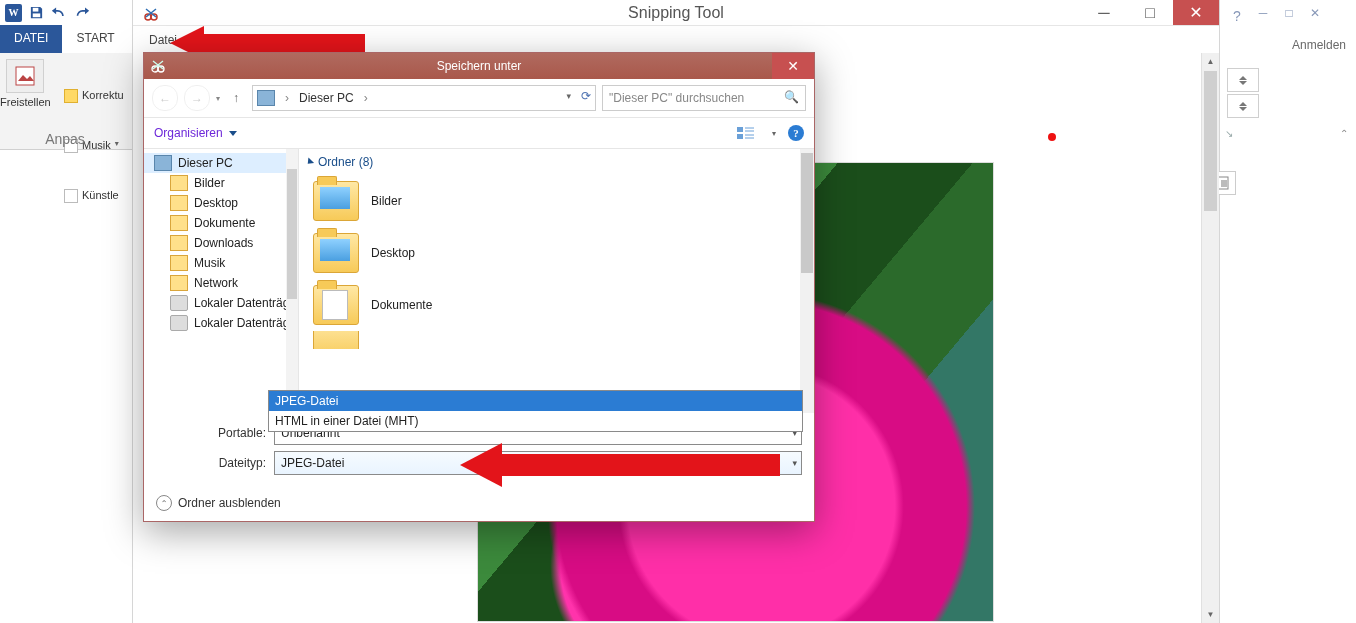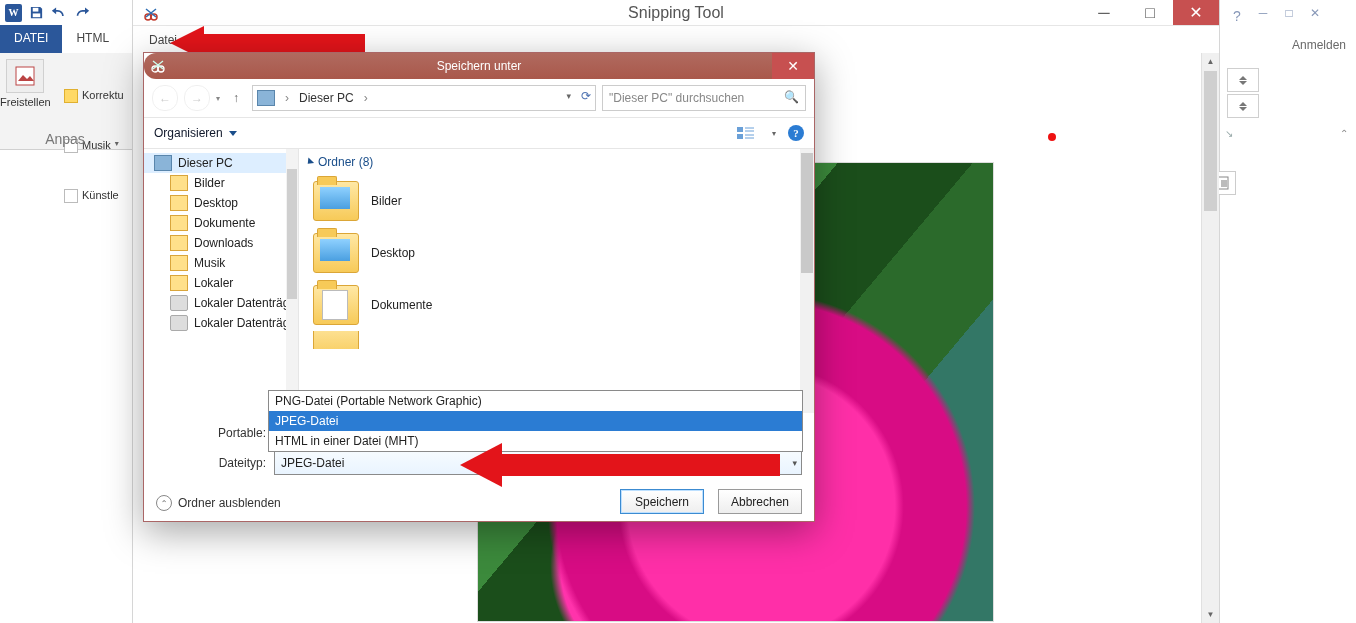"HTML" div.word-tab-start { text: HTML -> START }
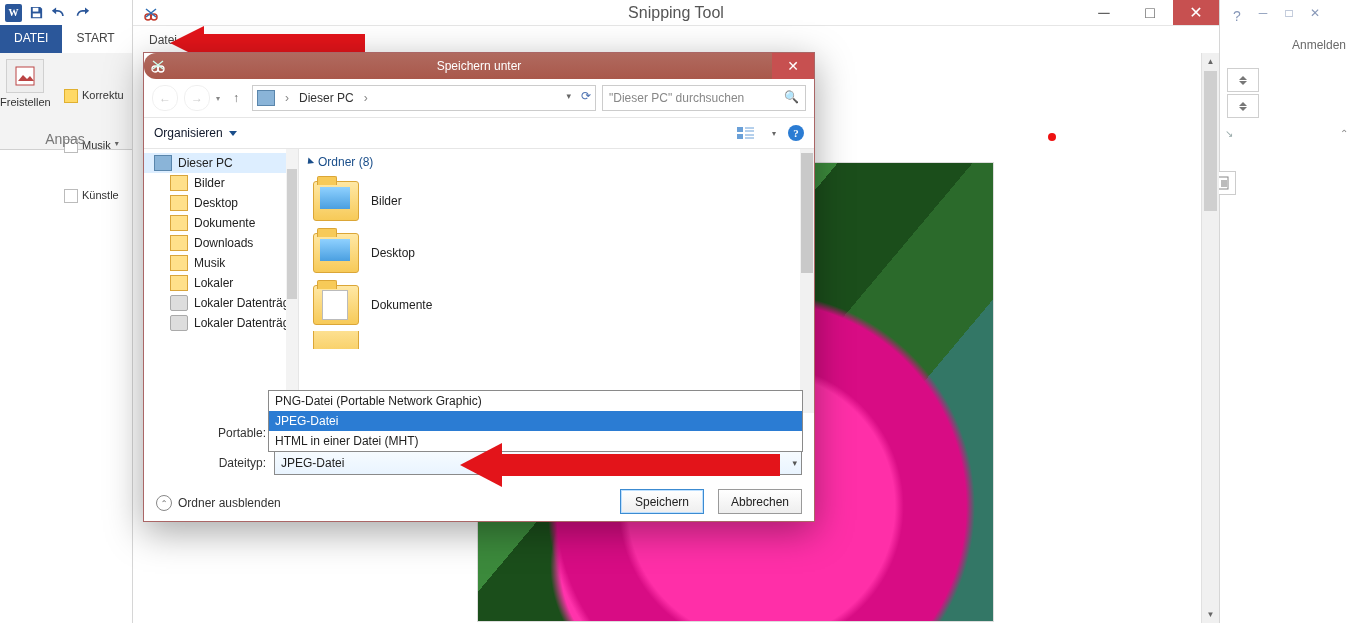"Speichern unter" .dlg-title { border-radius: 12px -> none }
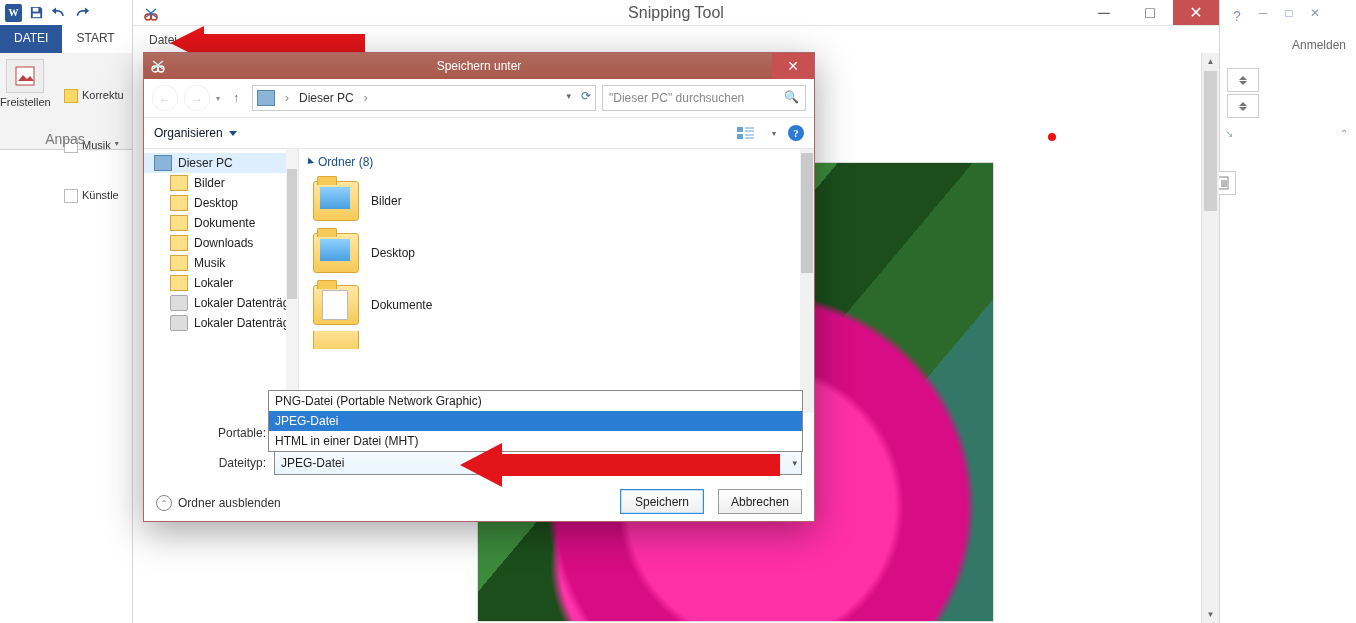"Organisieren" .dlg-toolbar .org { color: #0f172a -> #6d28d9 }
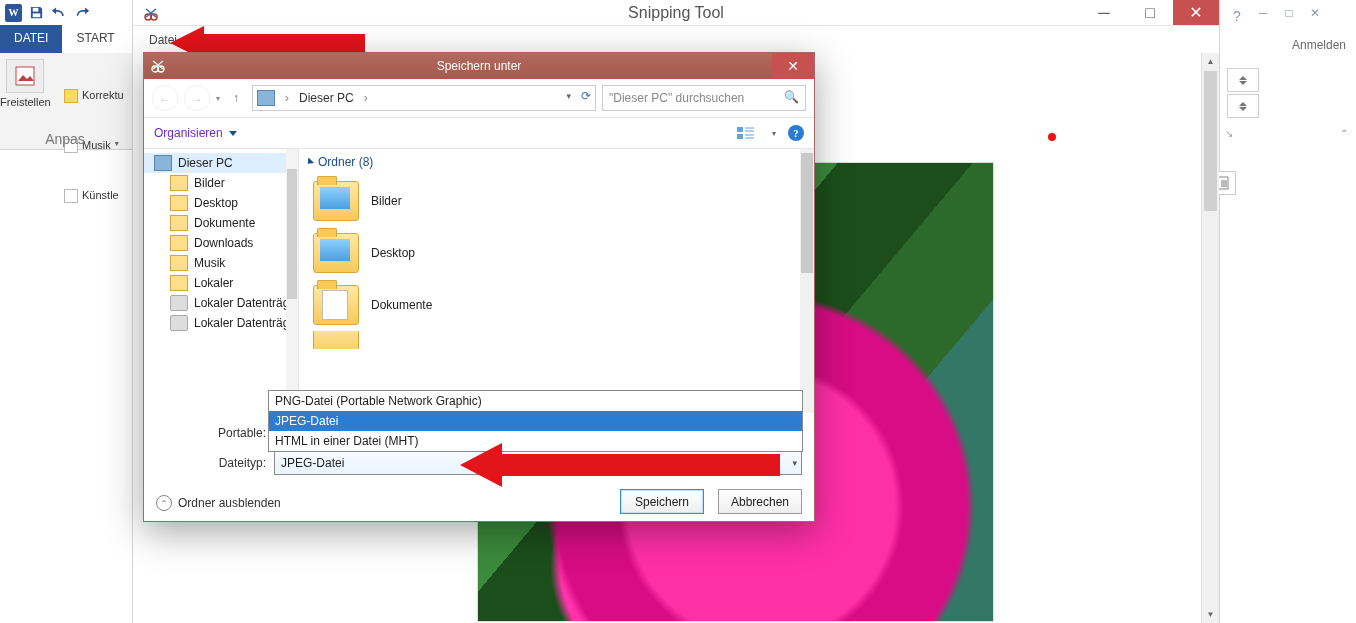"Lokaler" span { text: Lokaler -> Network }
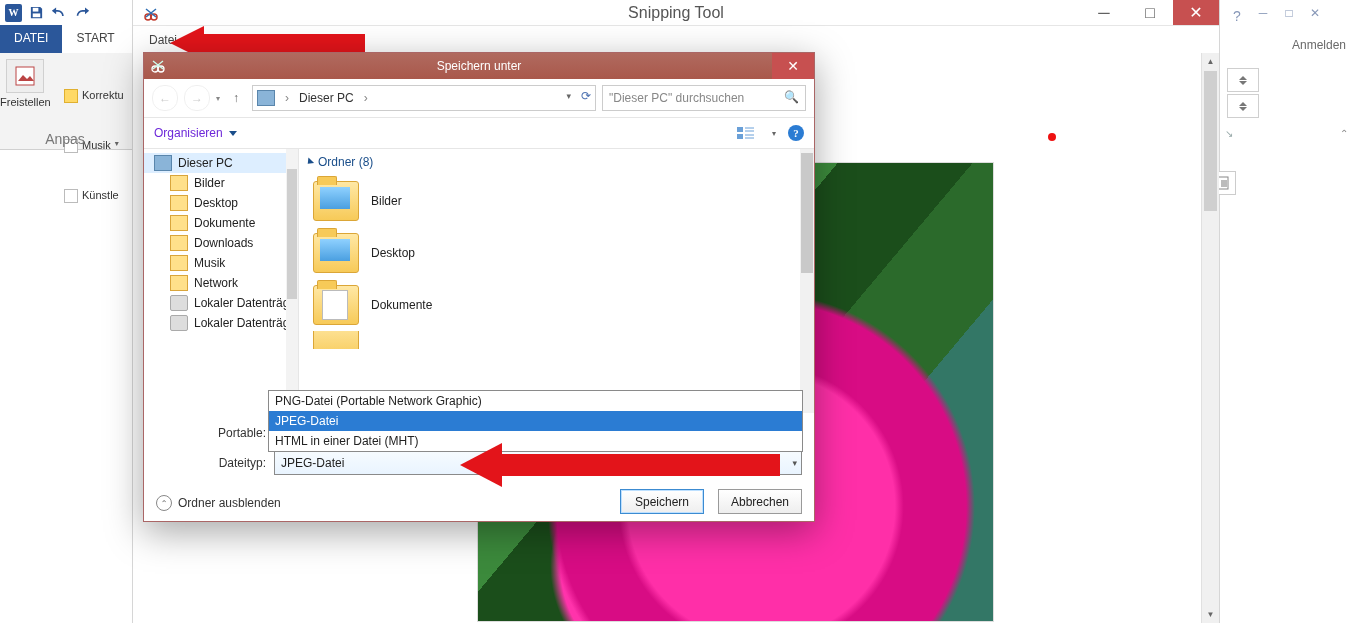"PNG-Datei (Portable Network Graphic)" div { html: <div>PNG-Datei (Portable Network Graphic)</div> -> none }
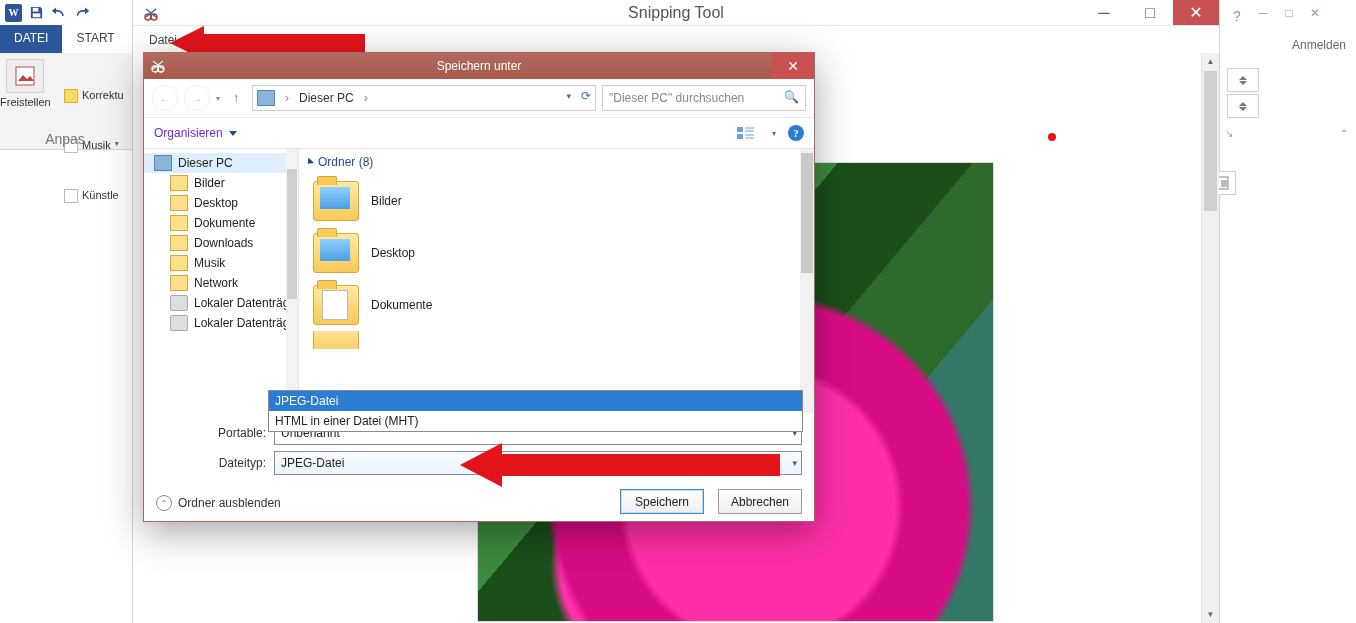"Speichern" div.dlg-buttons { html: <div> <div>Speichern</div> <div>Abbrechen</div> </div> -> none }
